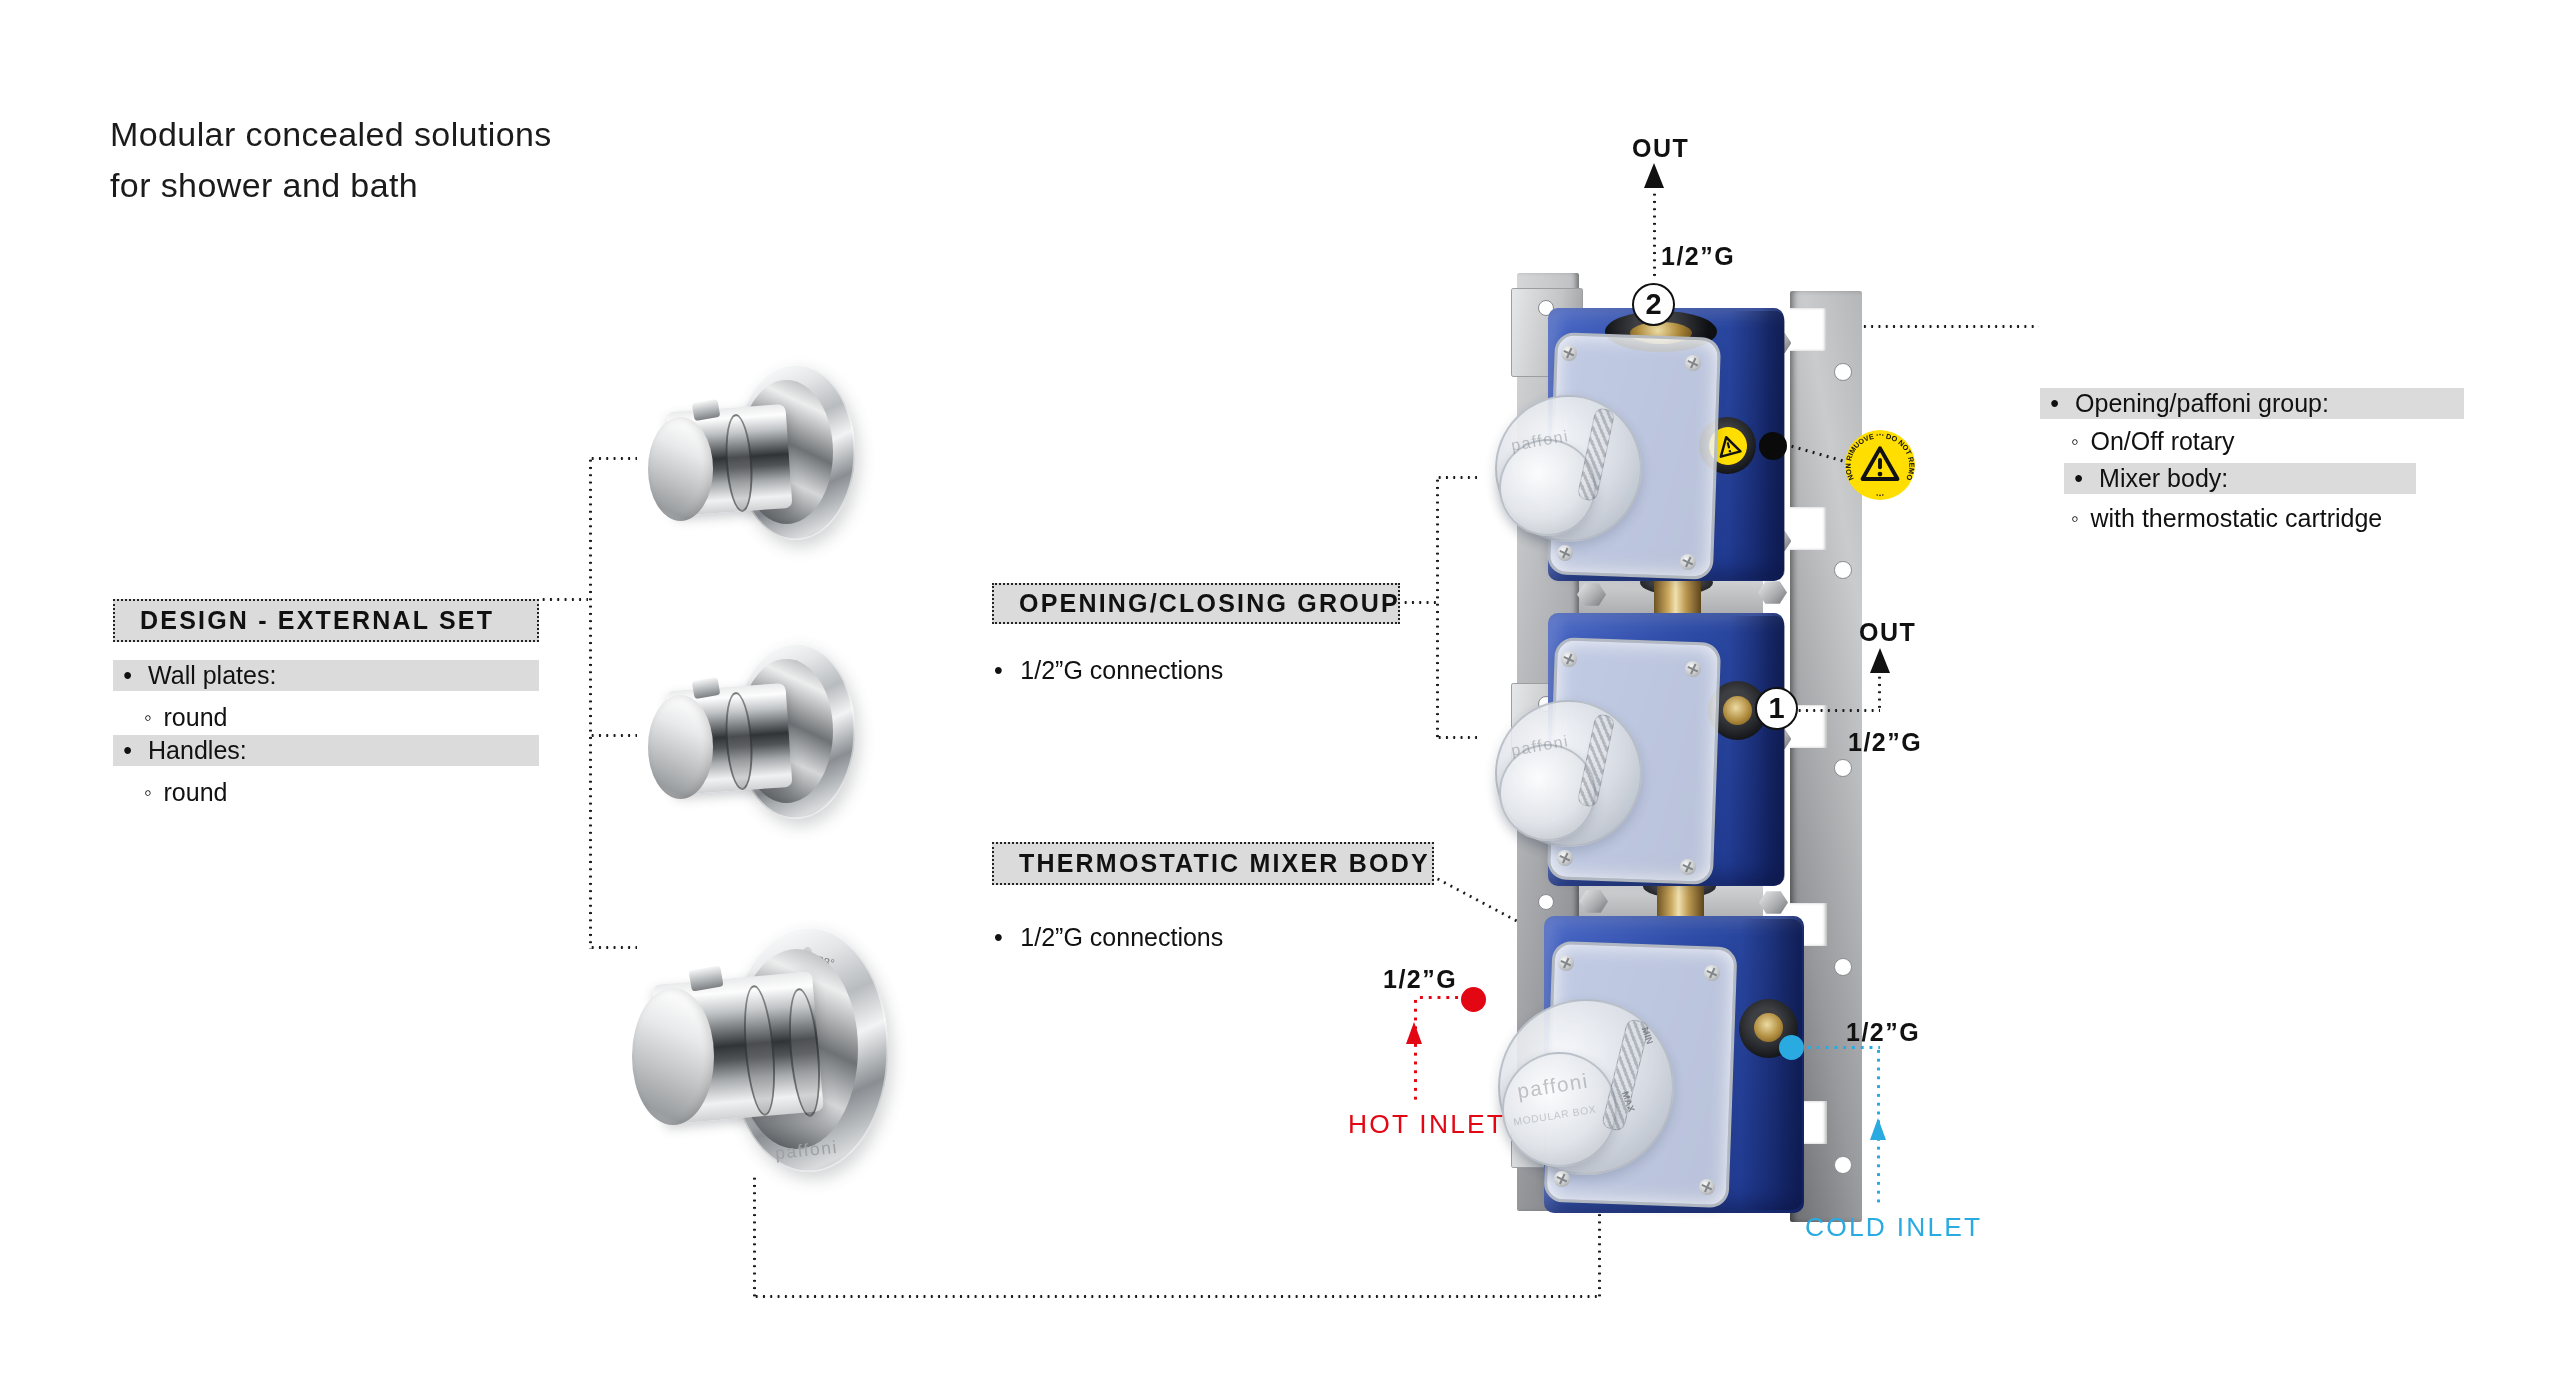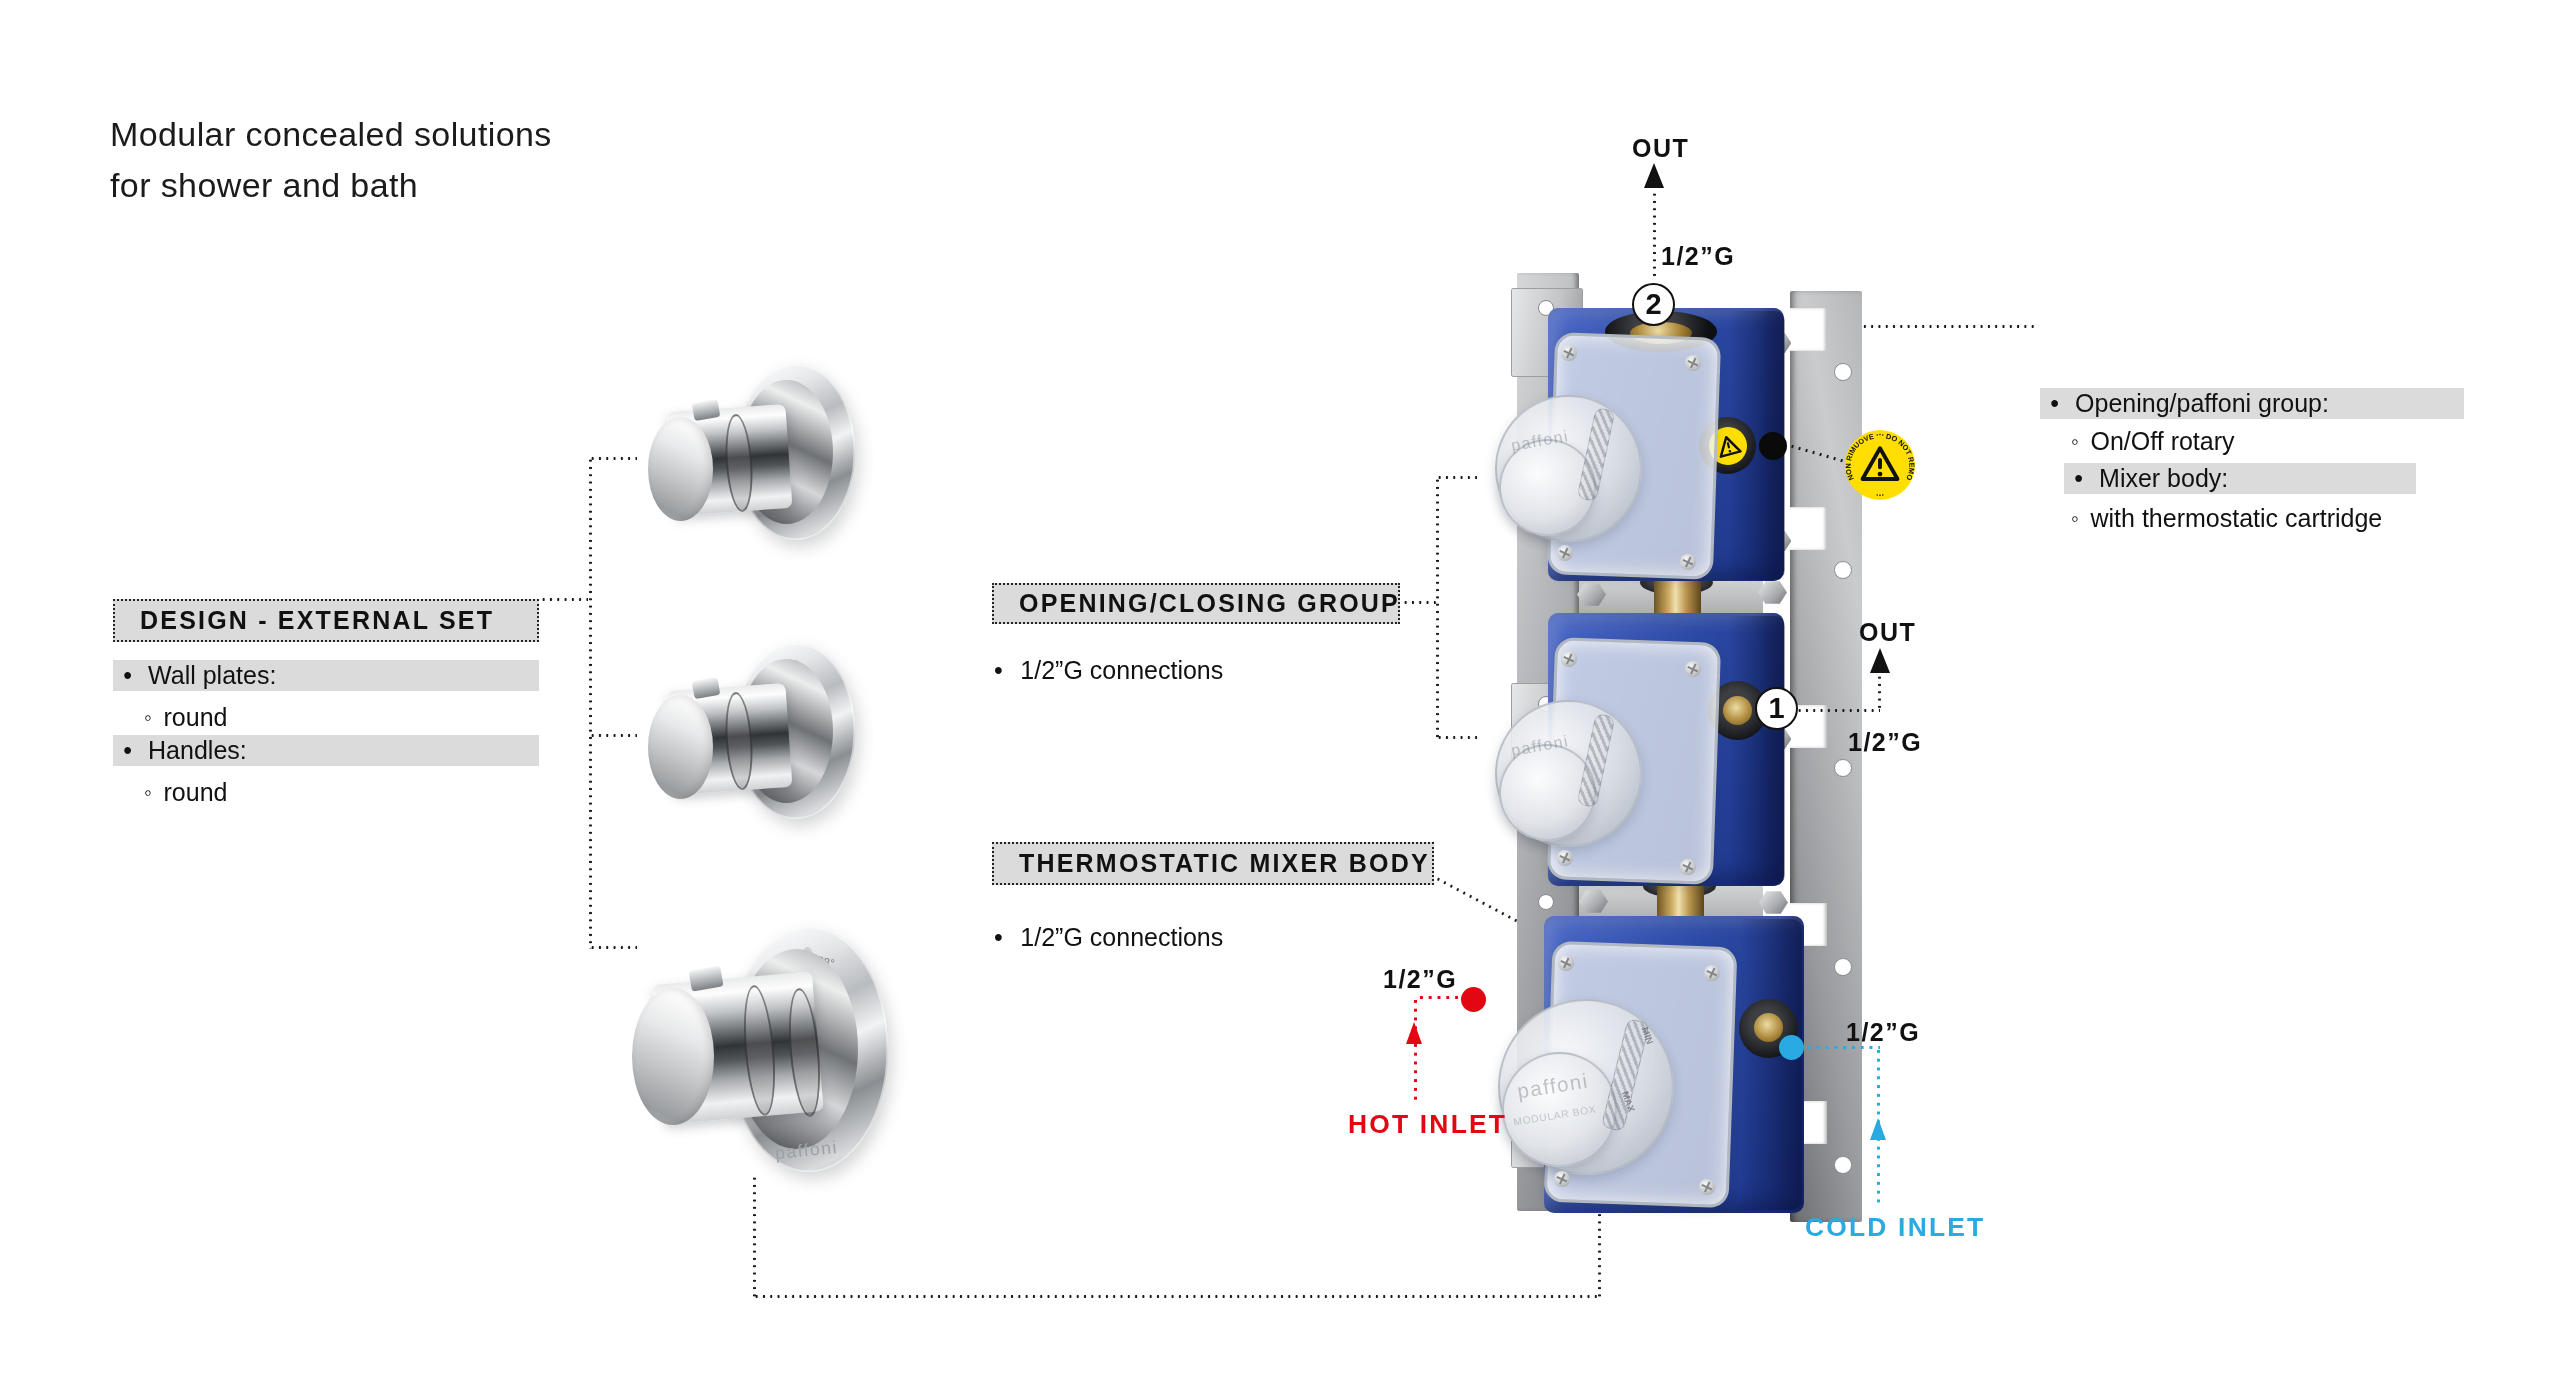"HOT INLET" .inlet-label { font-weight: bold -> normal }
